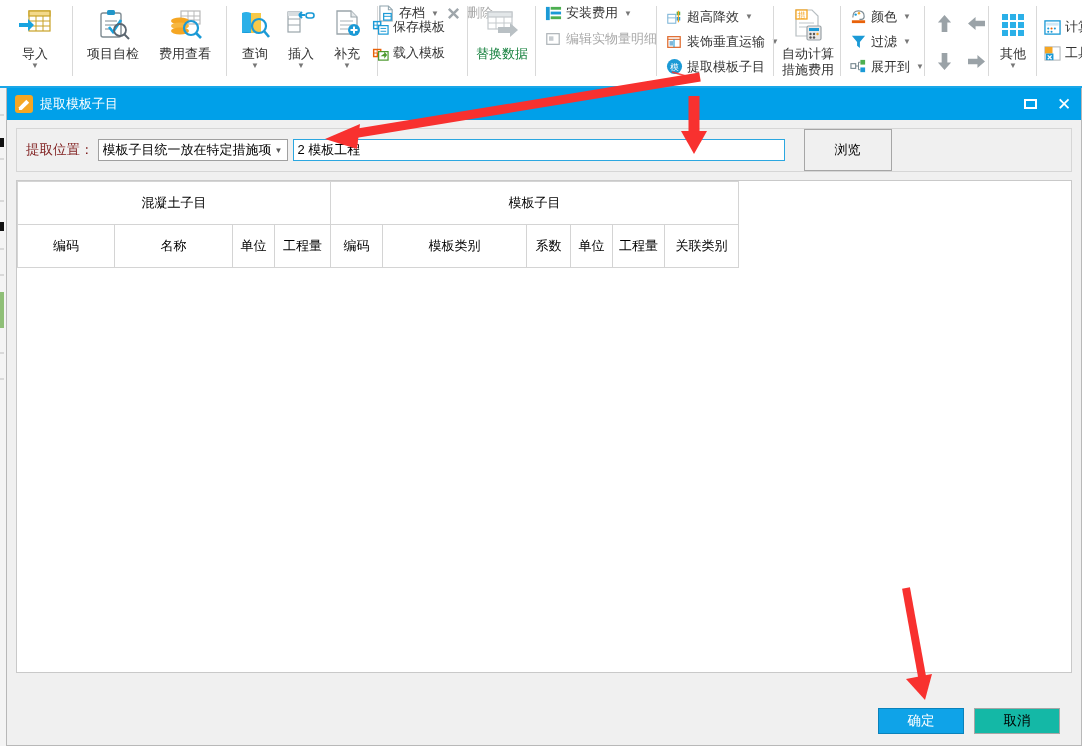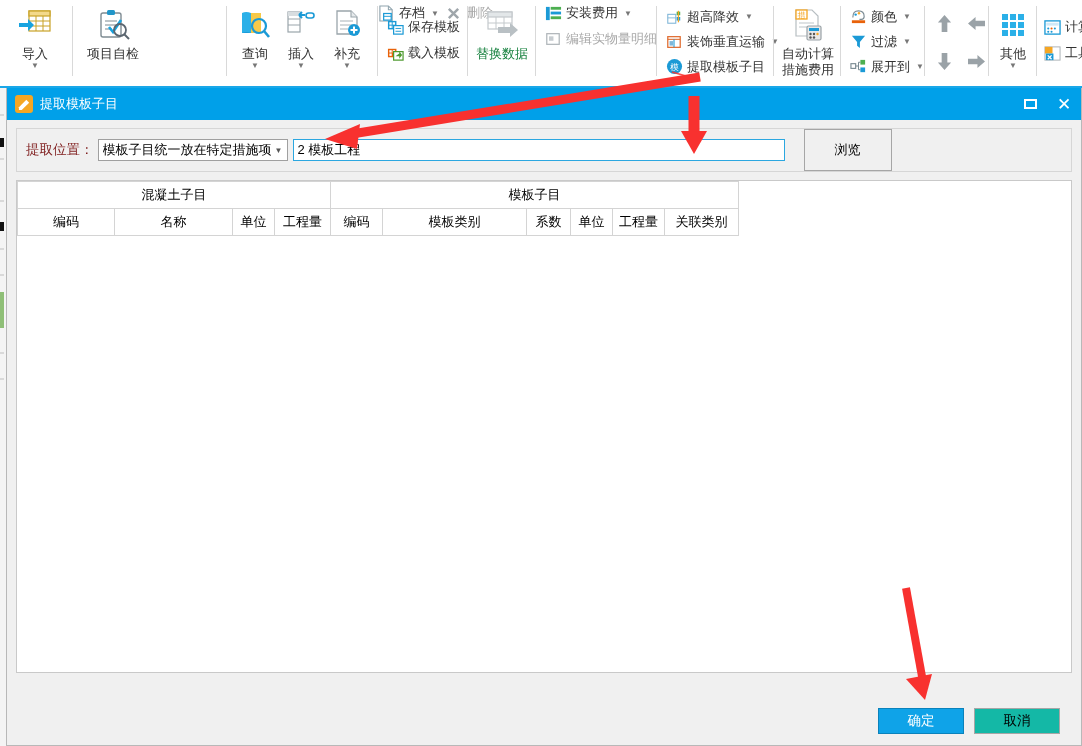"保存模板" div.rb-group { left: 383px -> 368px }
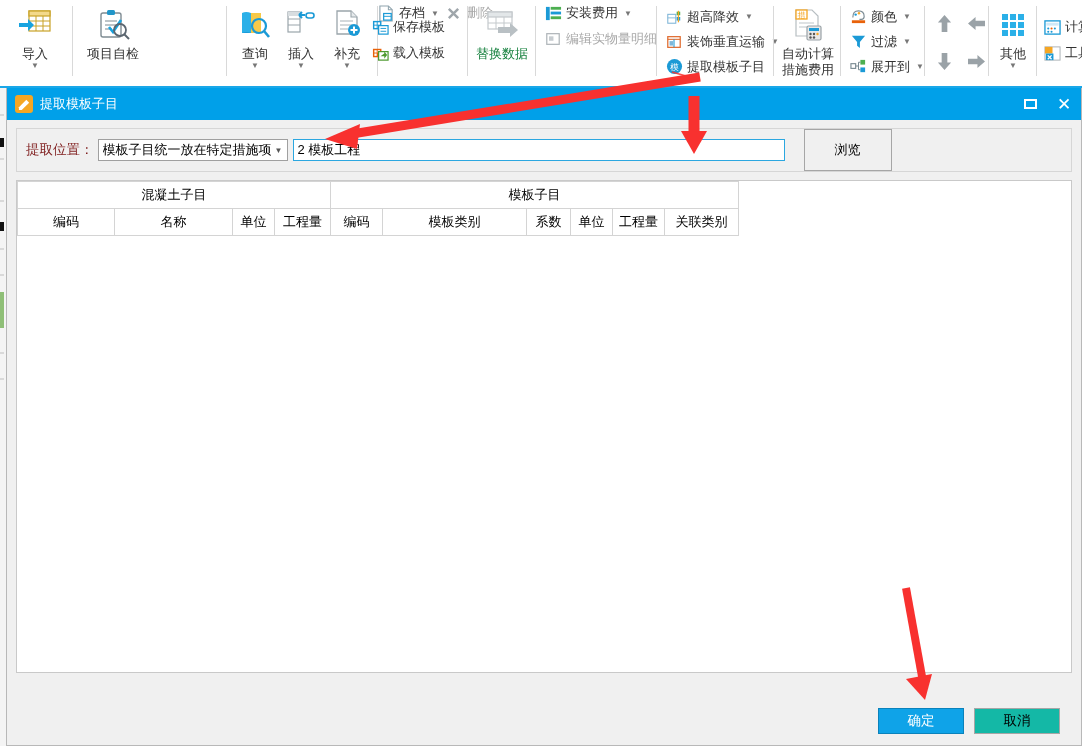"费用查看" div.rb-big { html: none -> <div> <span> <svg> <rect></rect> <line></line> <line></line> <line></line> <line></line> <ellipse></ellipse> <ellipse></ellipse> <ellipse></ellipse> <circle></circle> <line></line> </svg> </span> <span>费用查看</span> </div> }
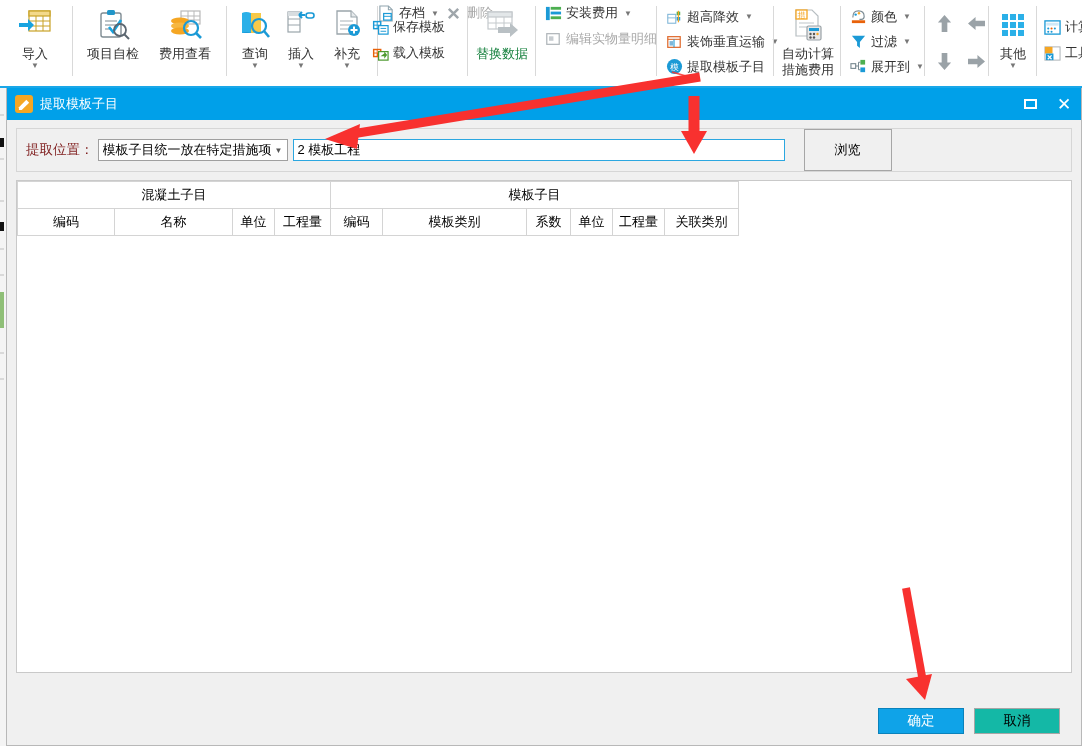"混凝土子目" table.grid th { padding: 4px 2px -> 12px 2px }
